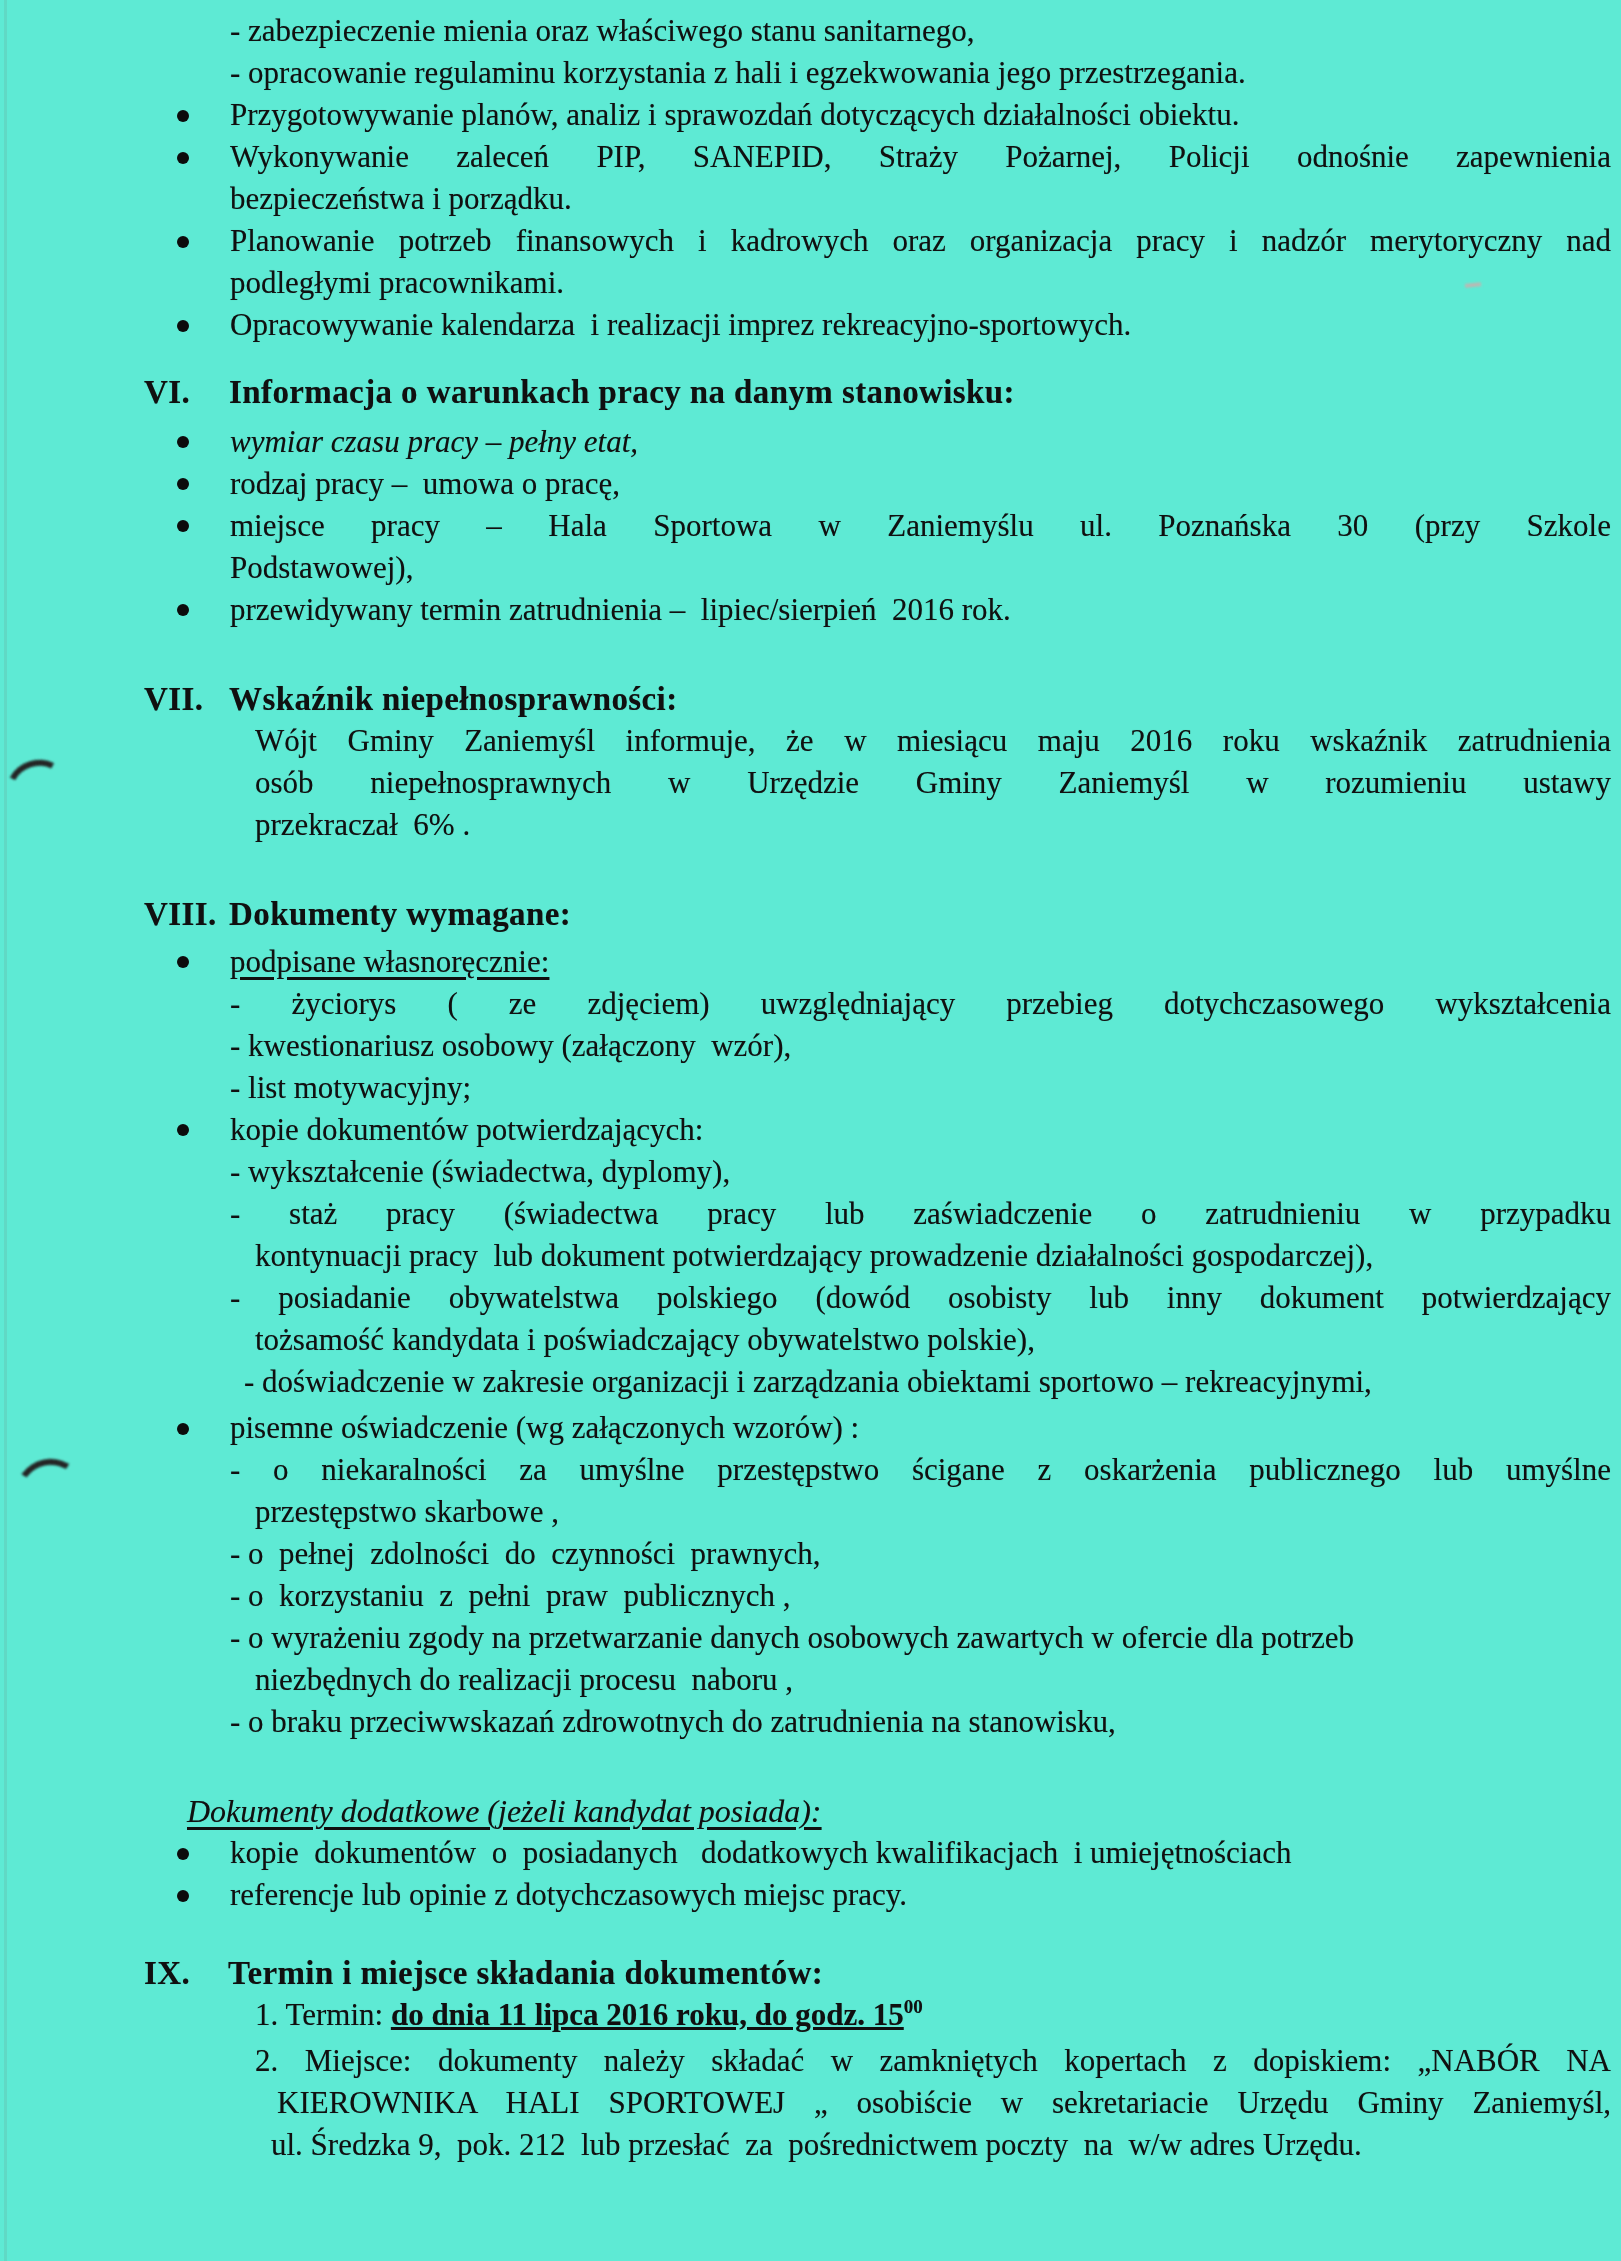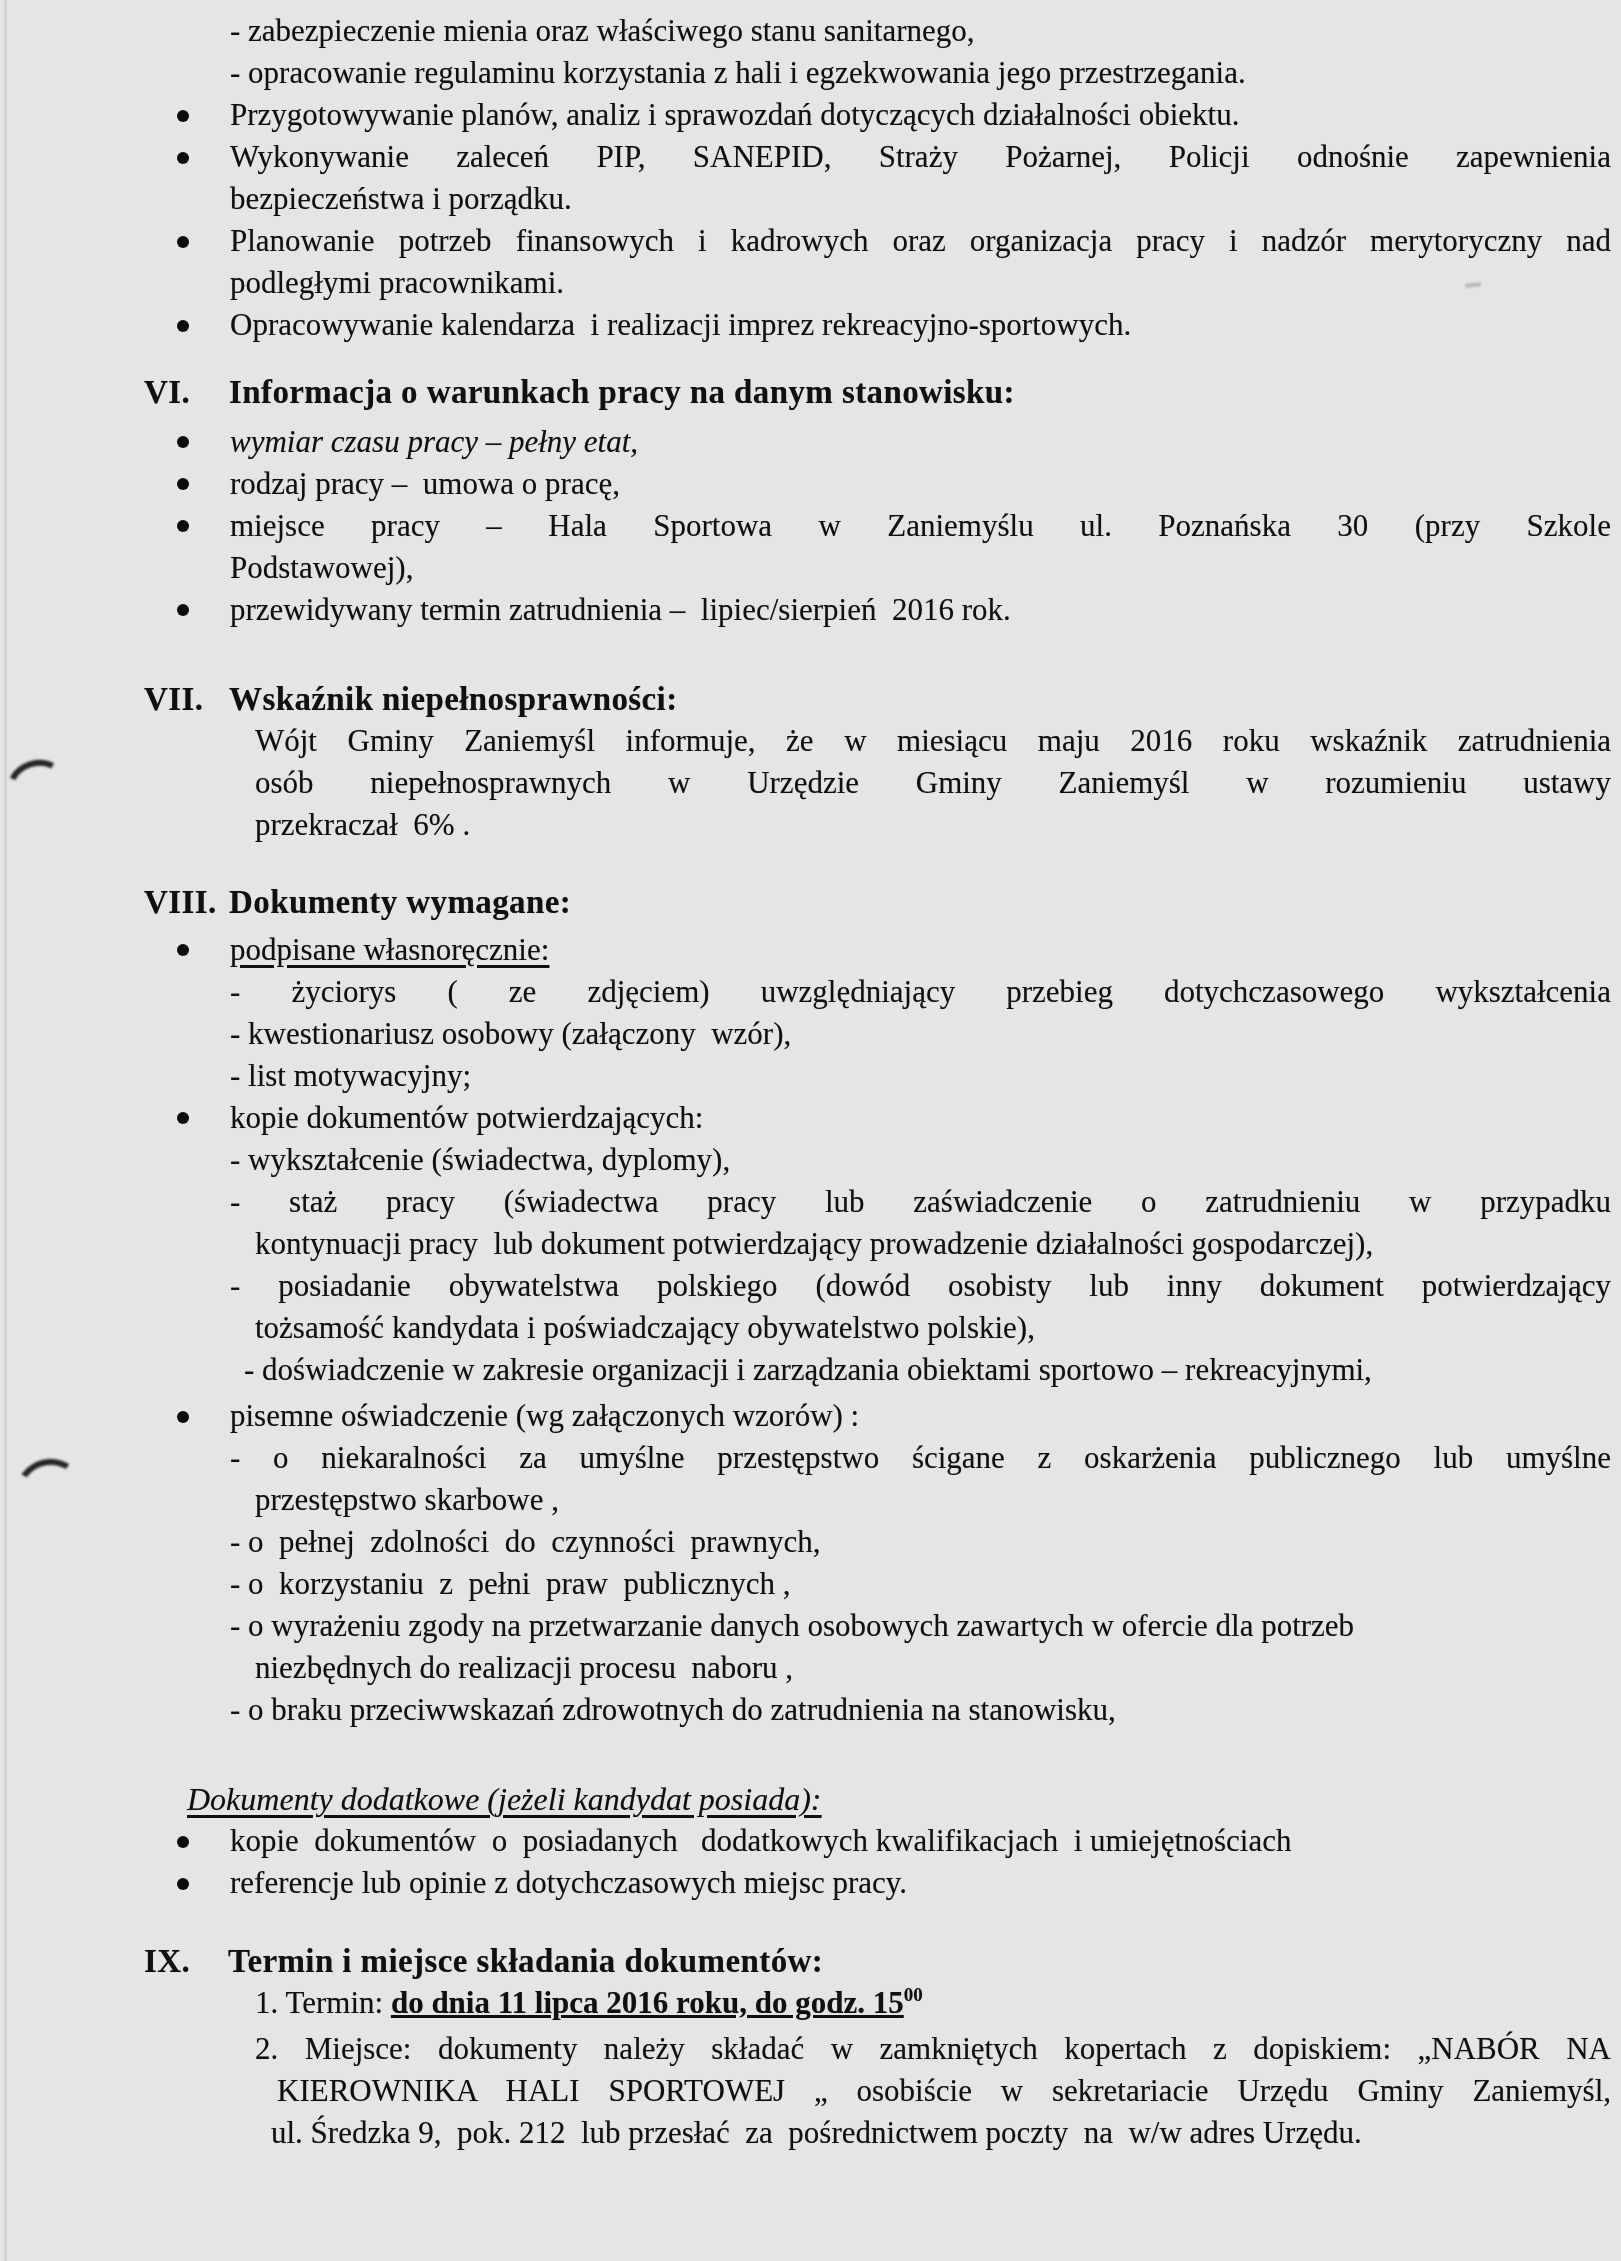"- zabezpieczenie mienia oraz właściwego" .page { background: #e5e5e5 -> #5eead4 }
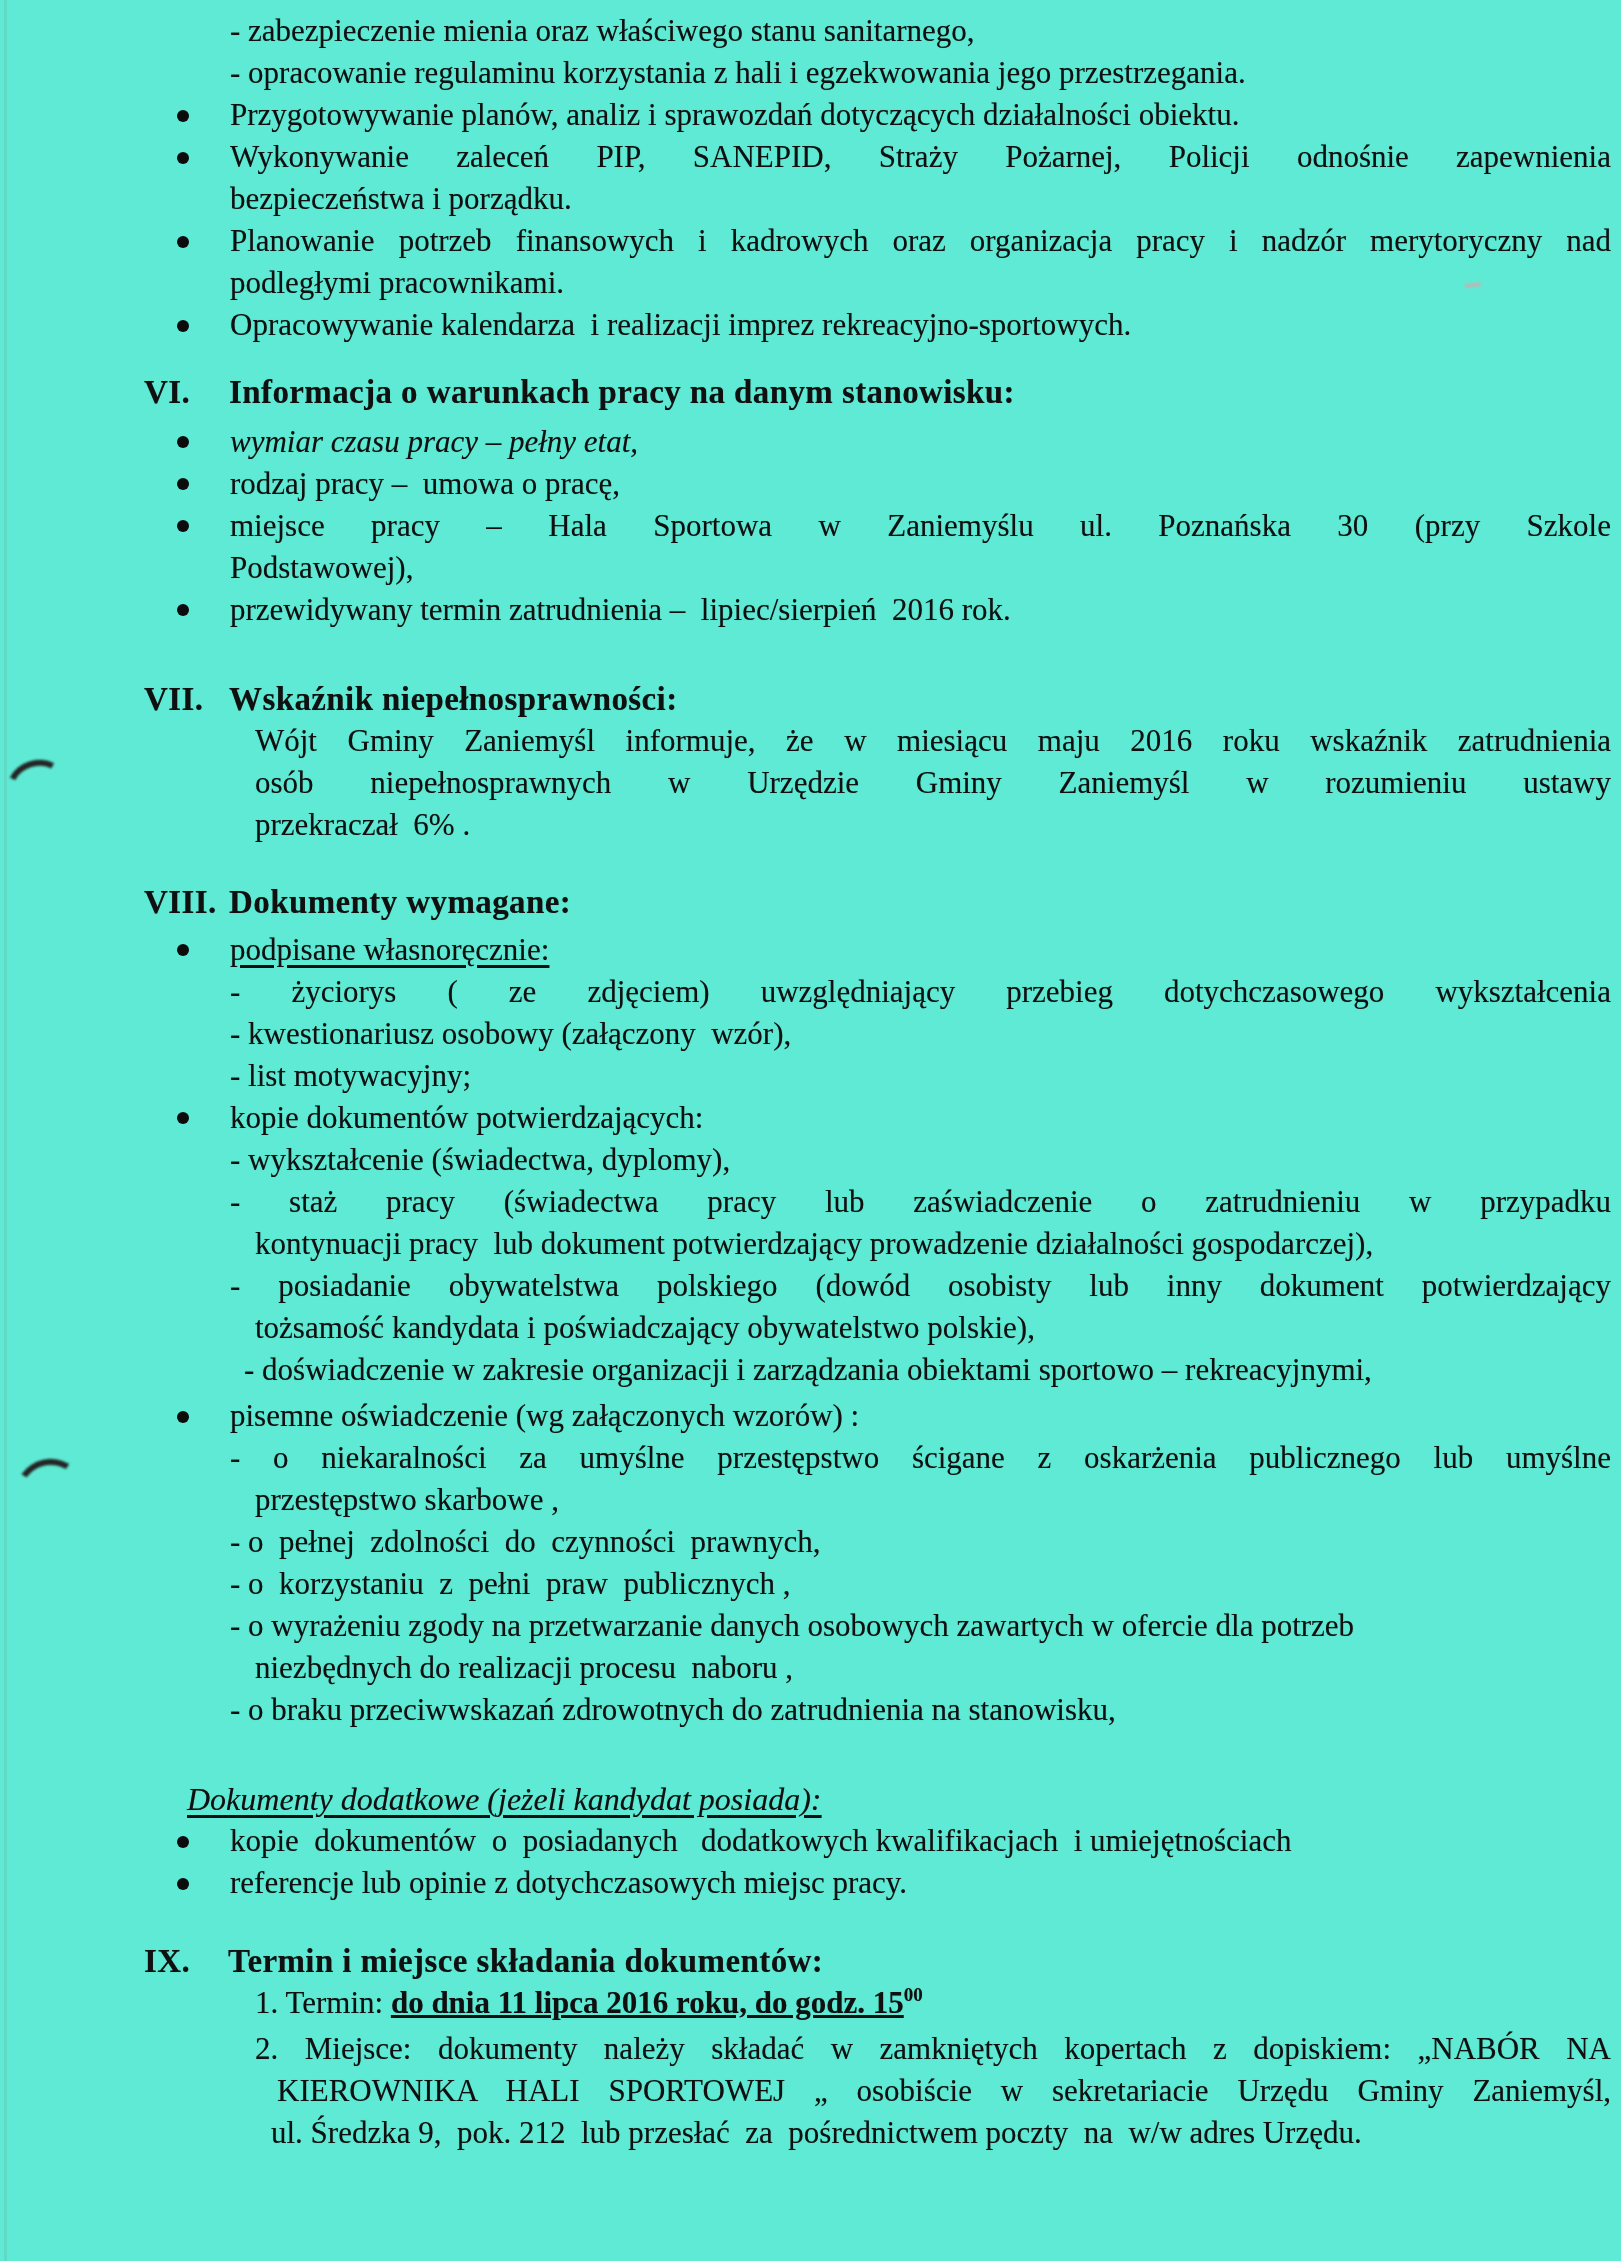"VIII. Dokumenty wymagane:" .mt-viii { margin-top: 35px -> 47px }
